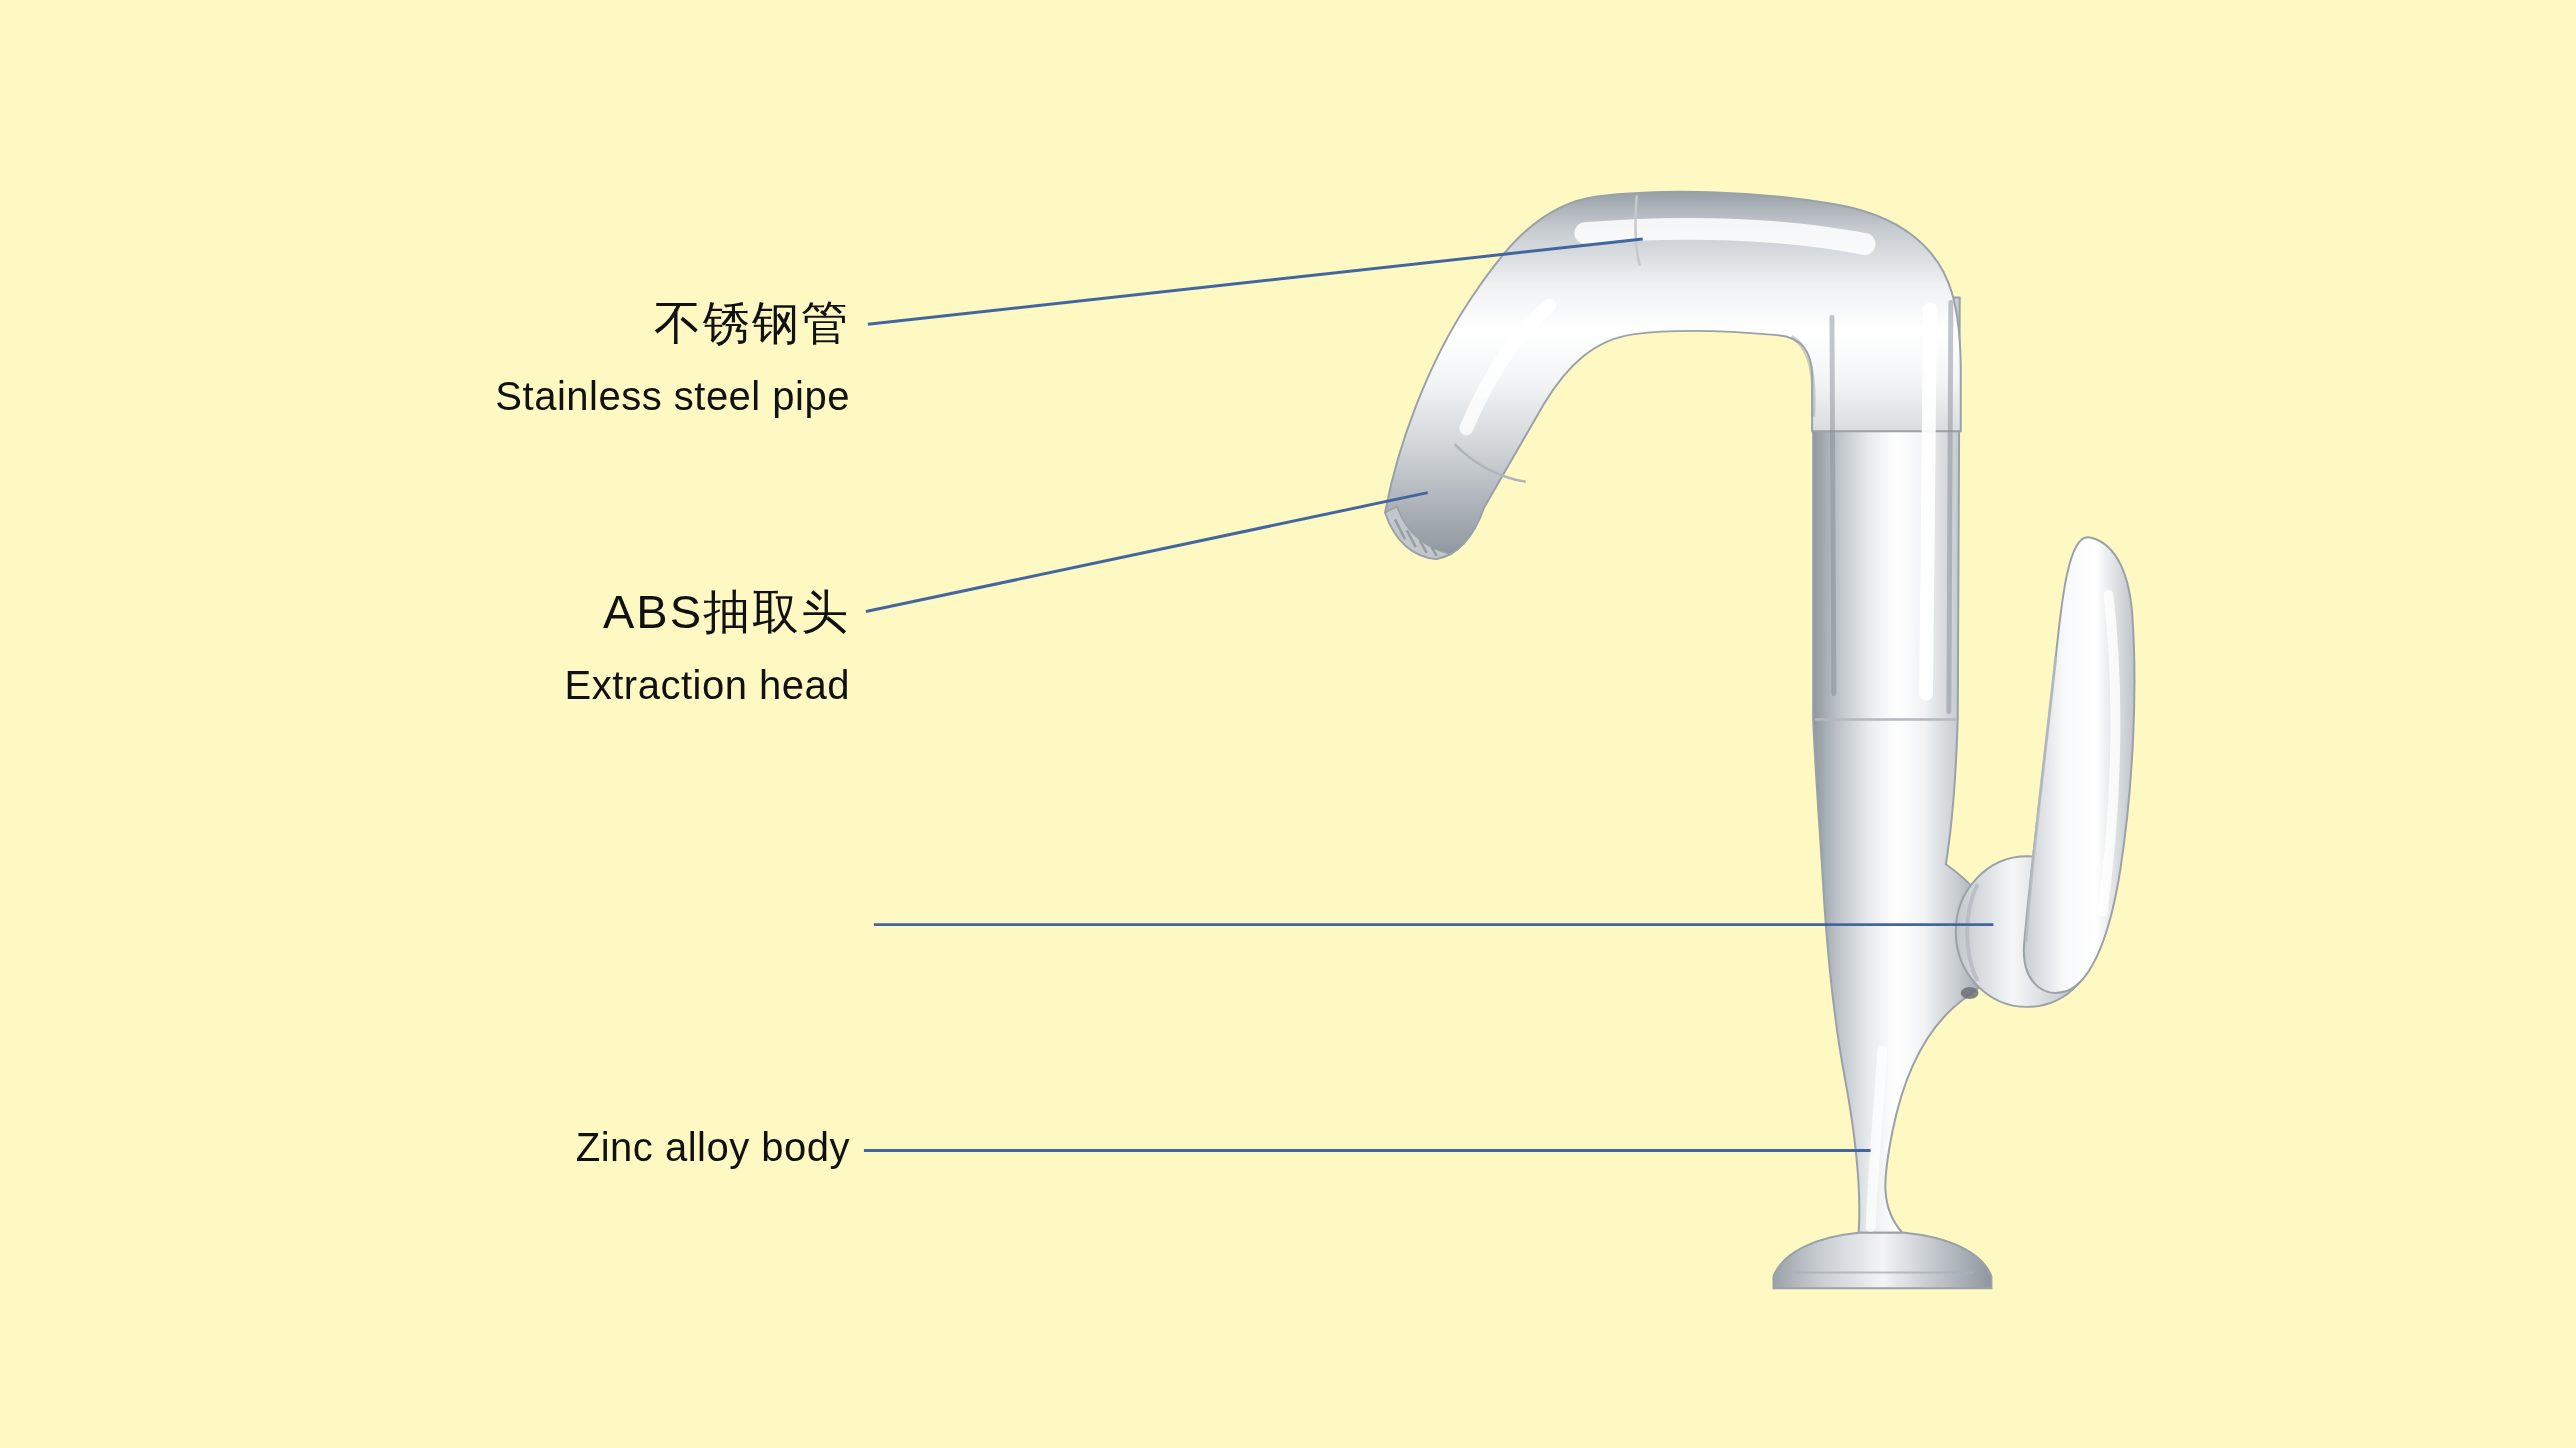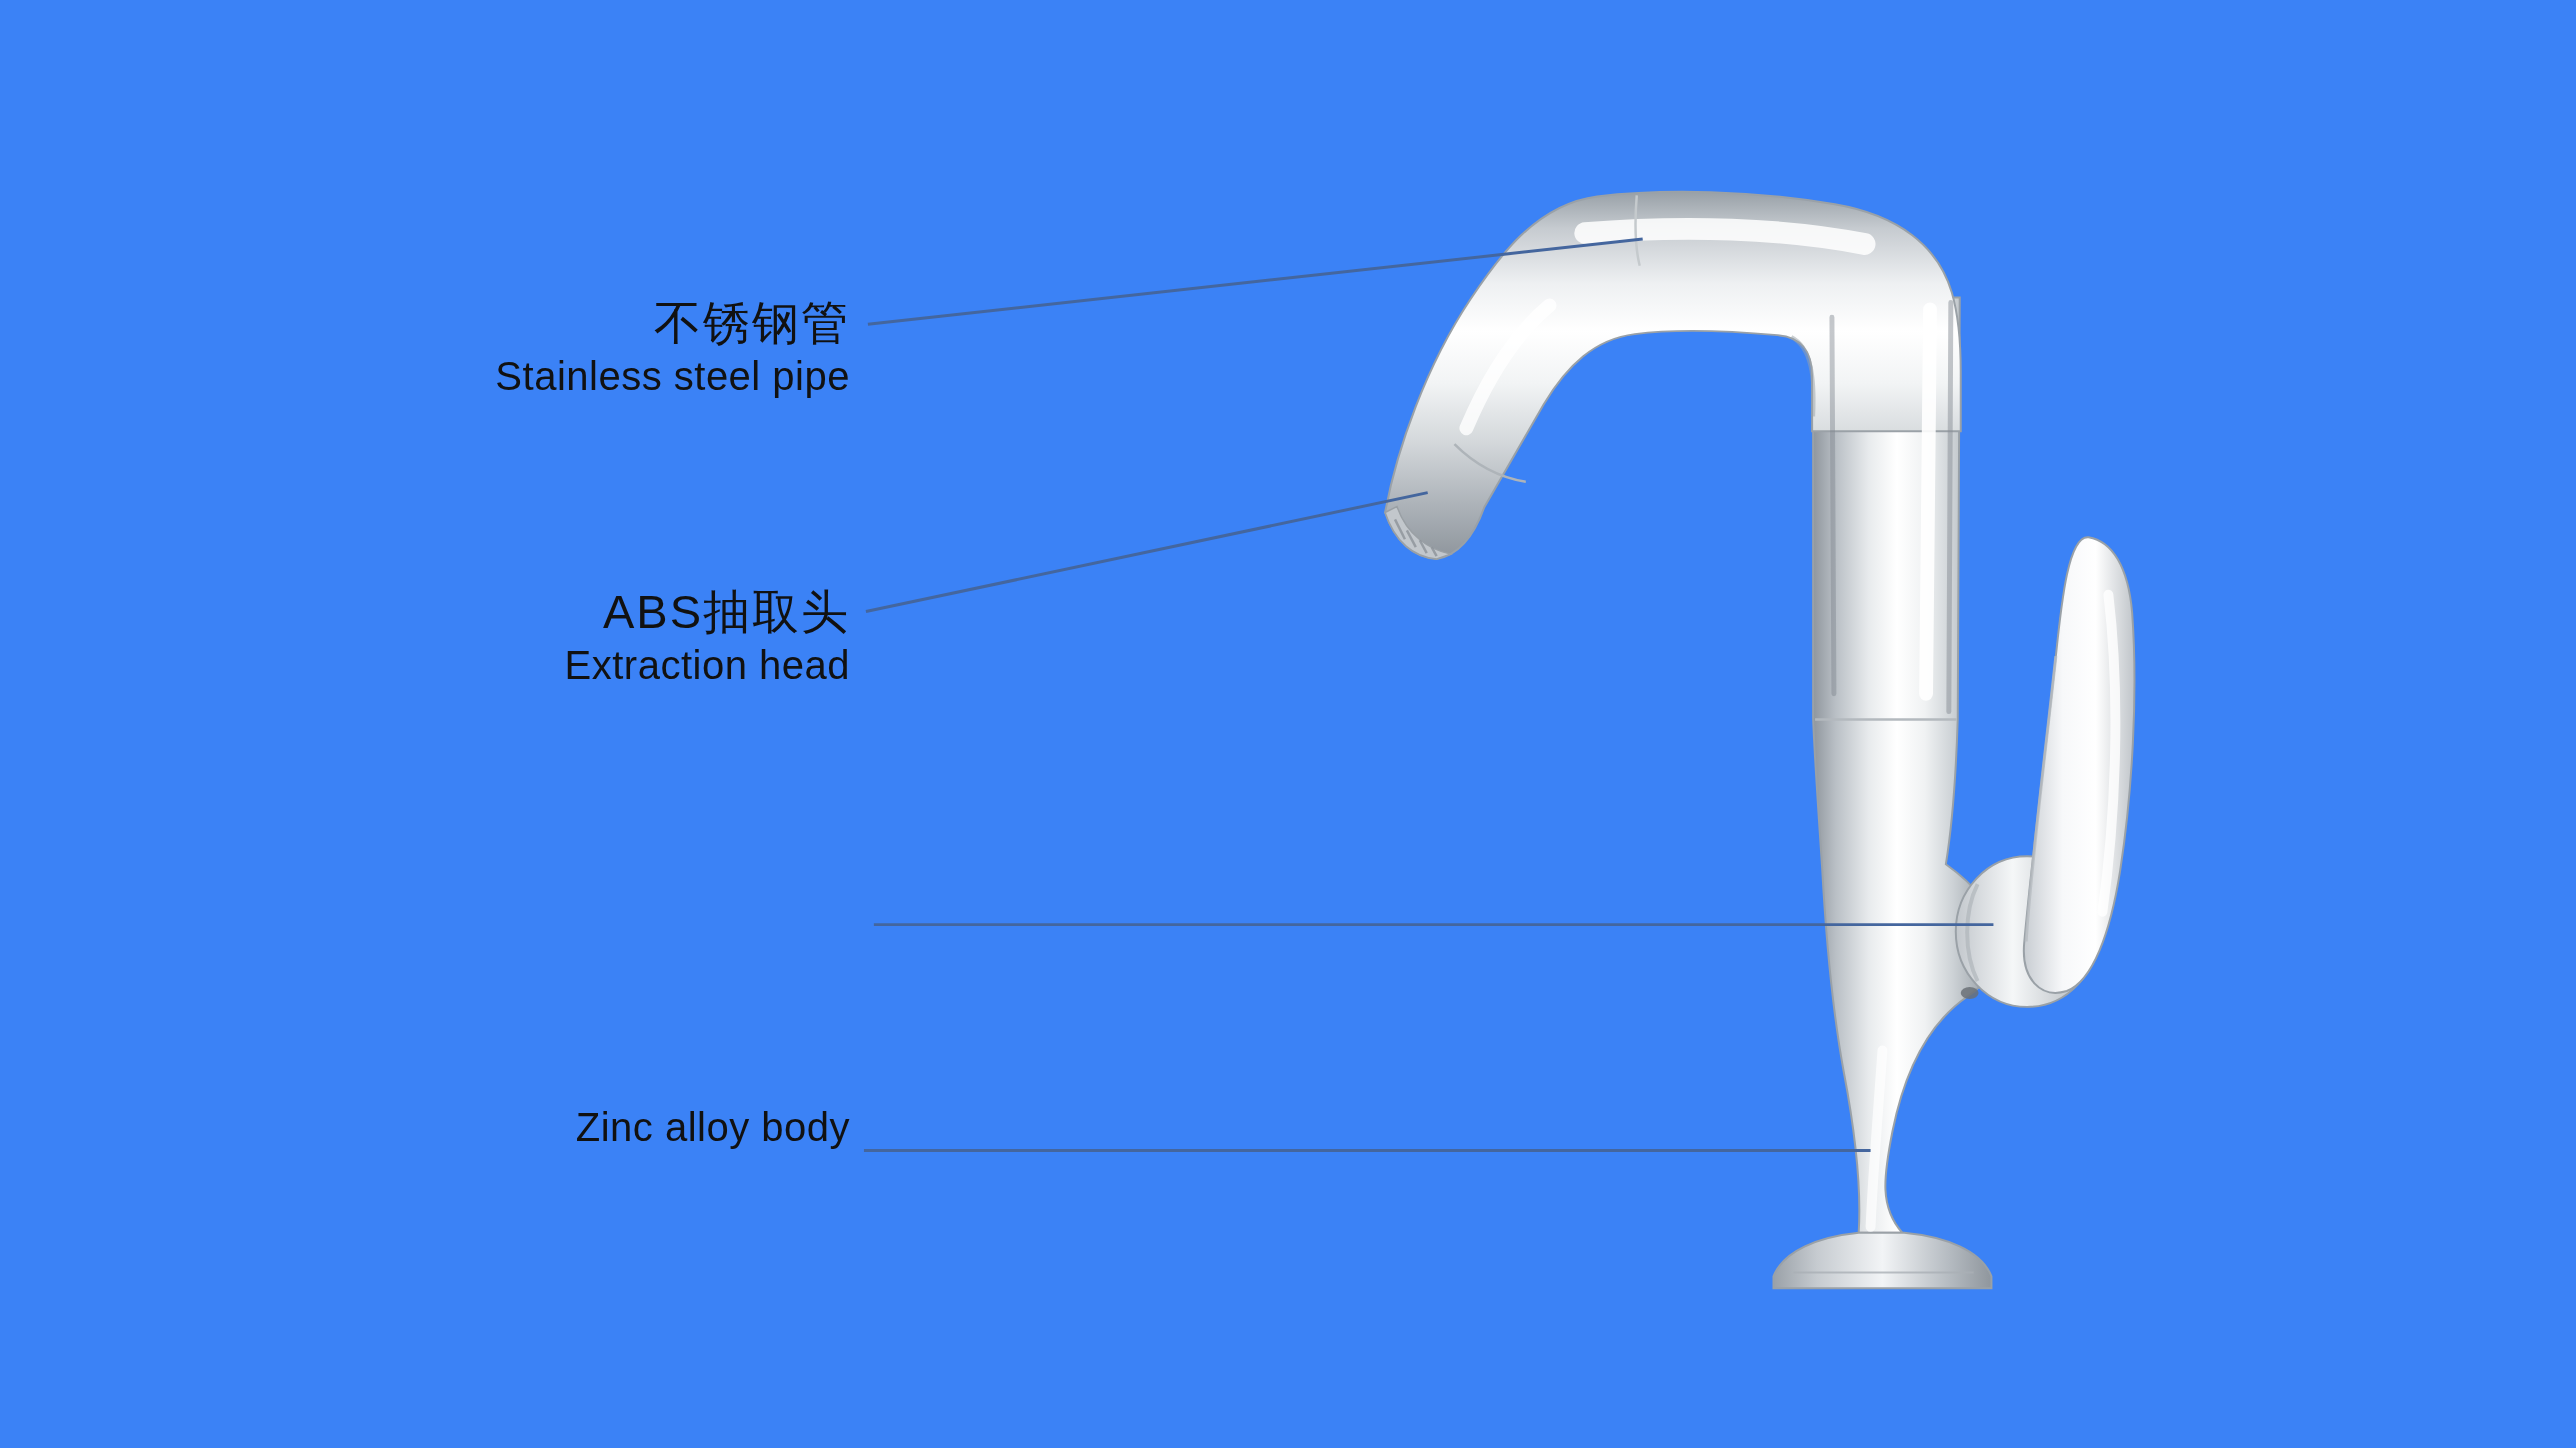"不锈钢管" .canvas { background: #3b82f6 -> #fef9c3 }
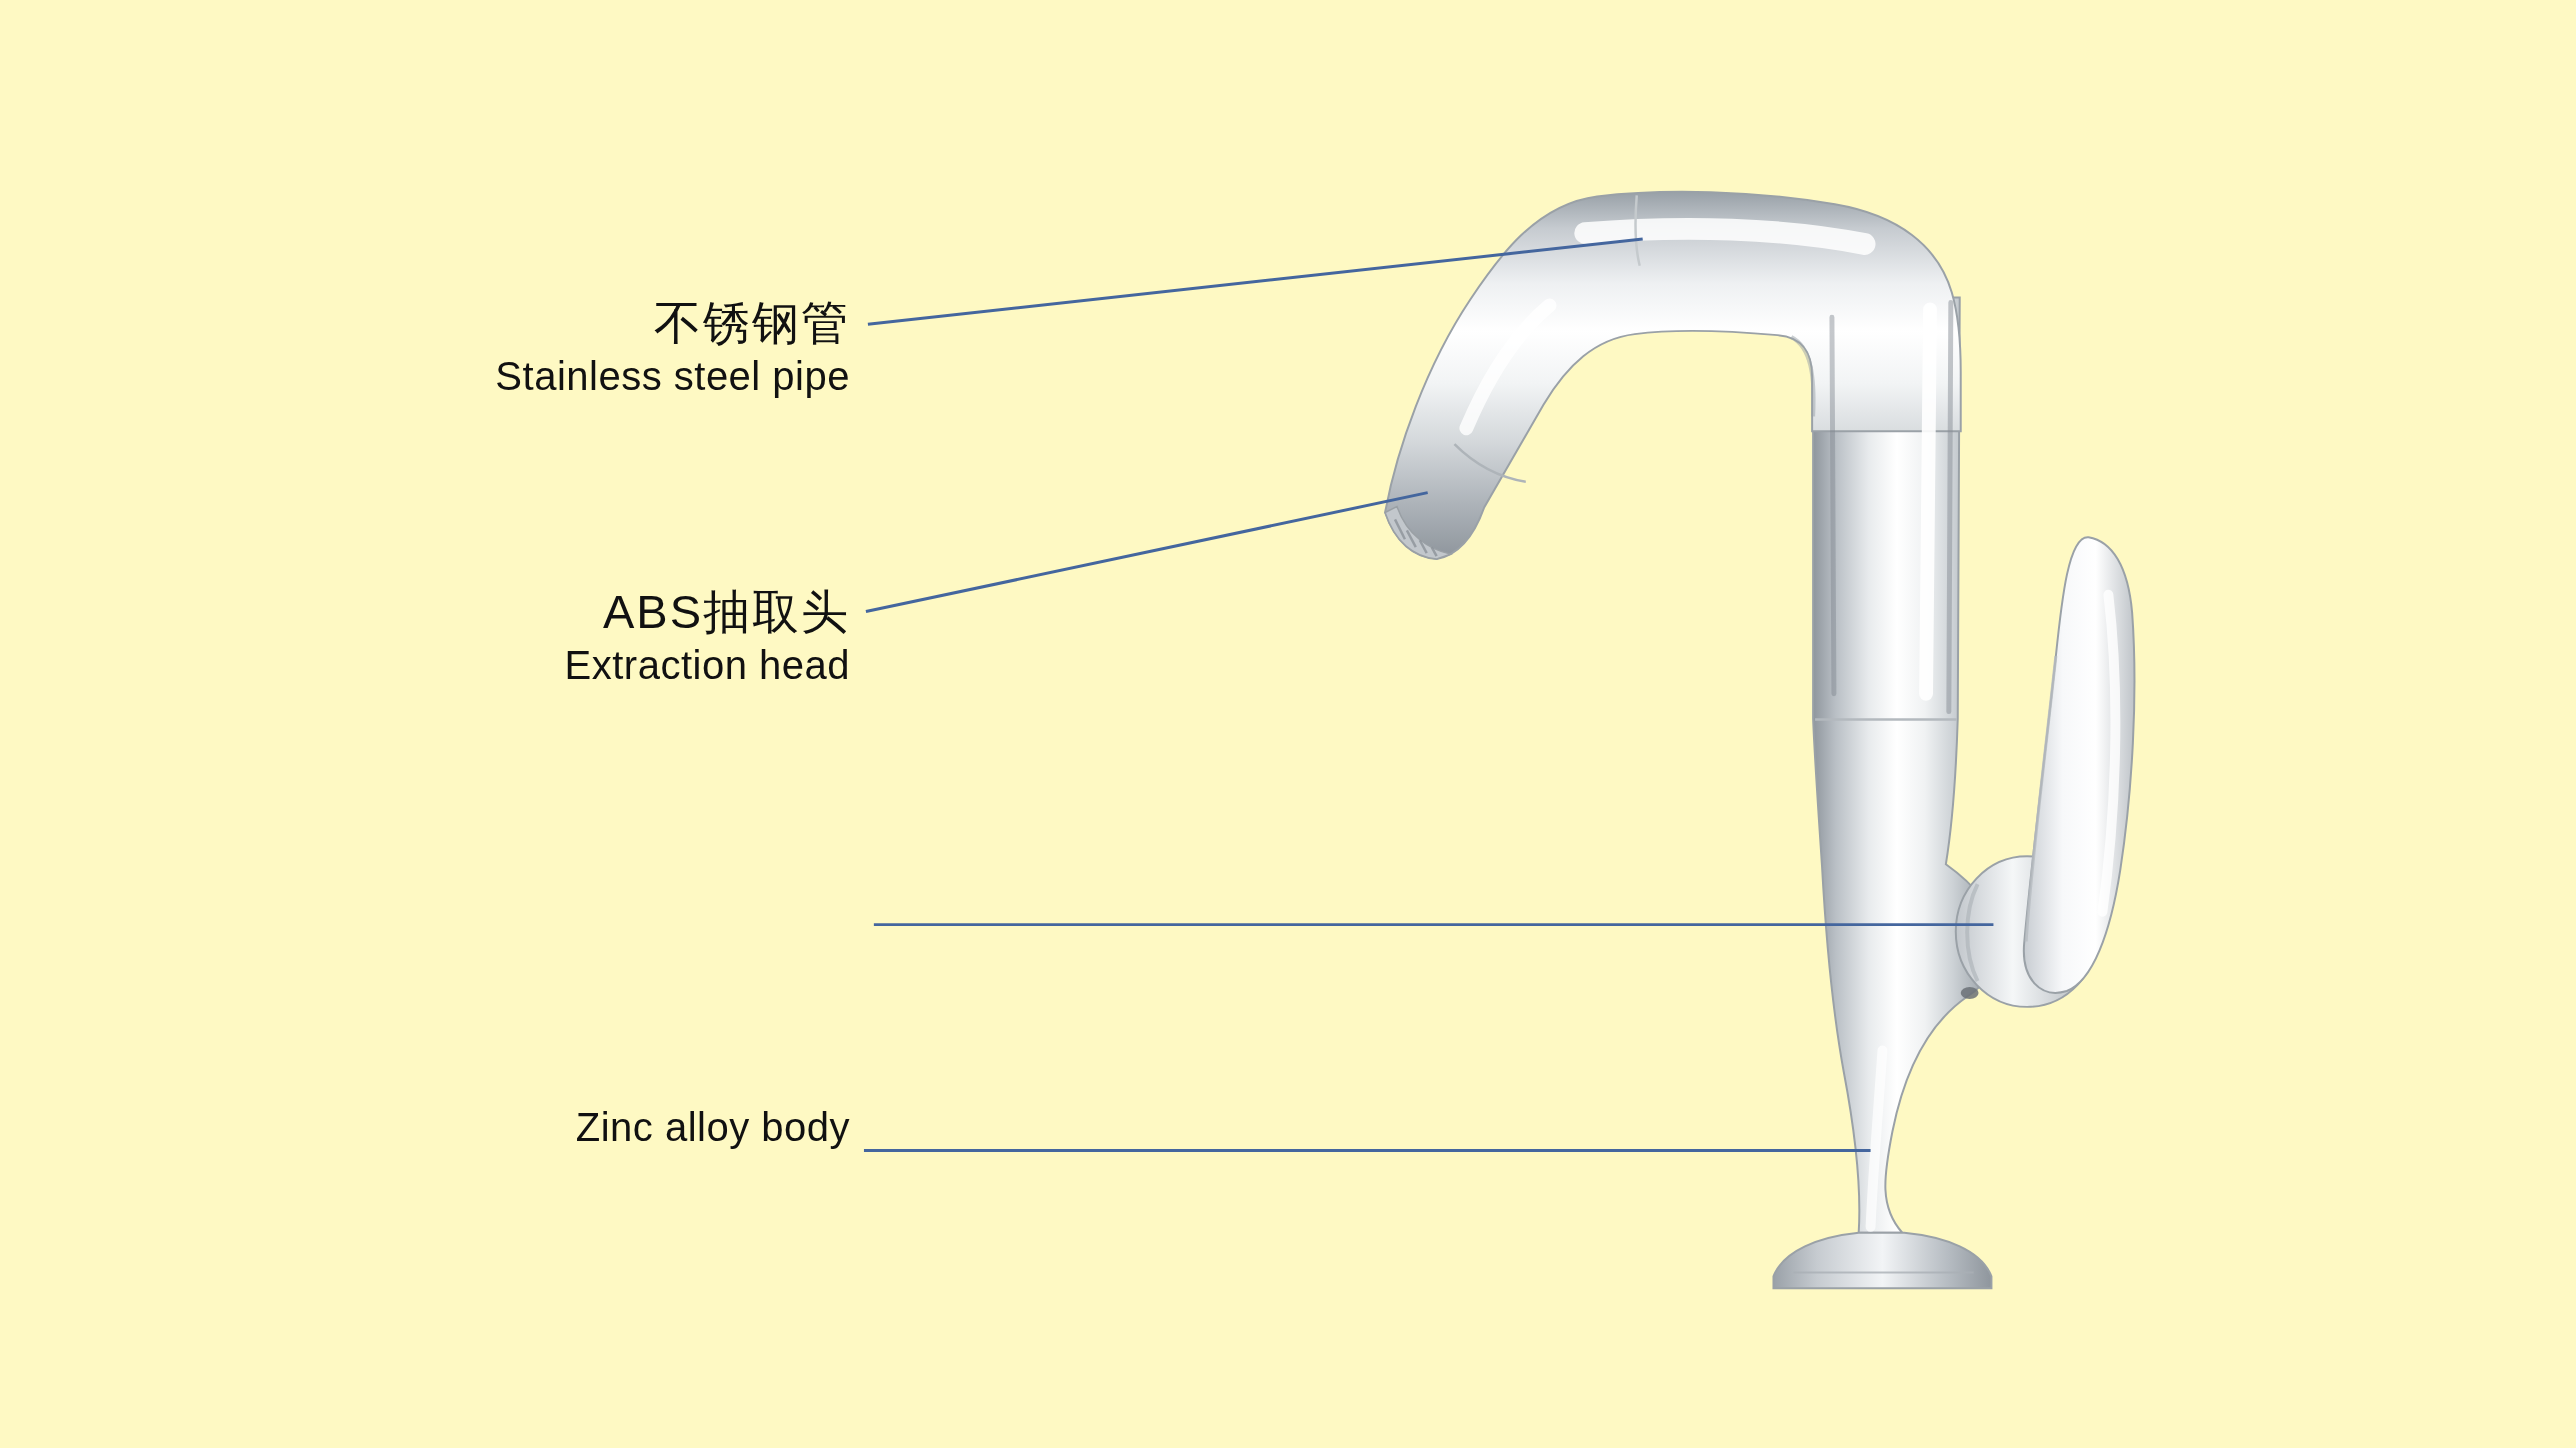"Stainless steel pipe" .label .en { margin-top: 0 -> 20px }
